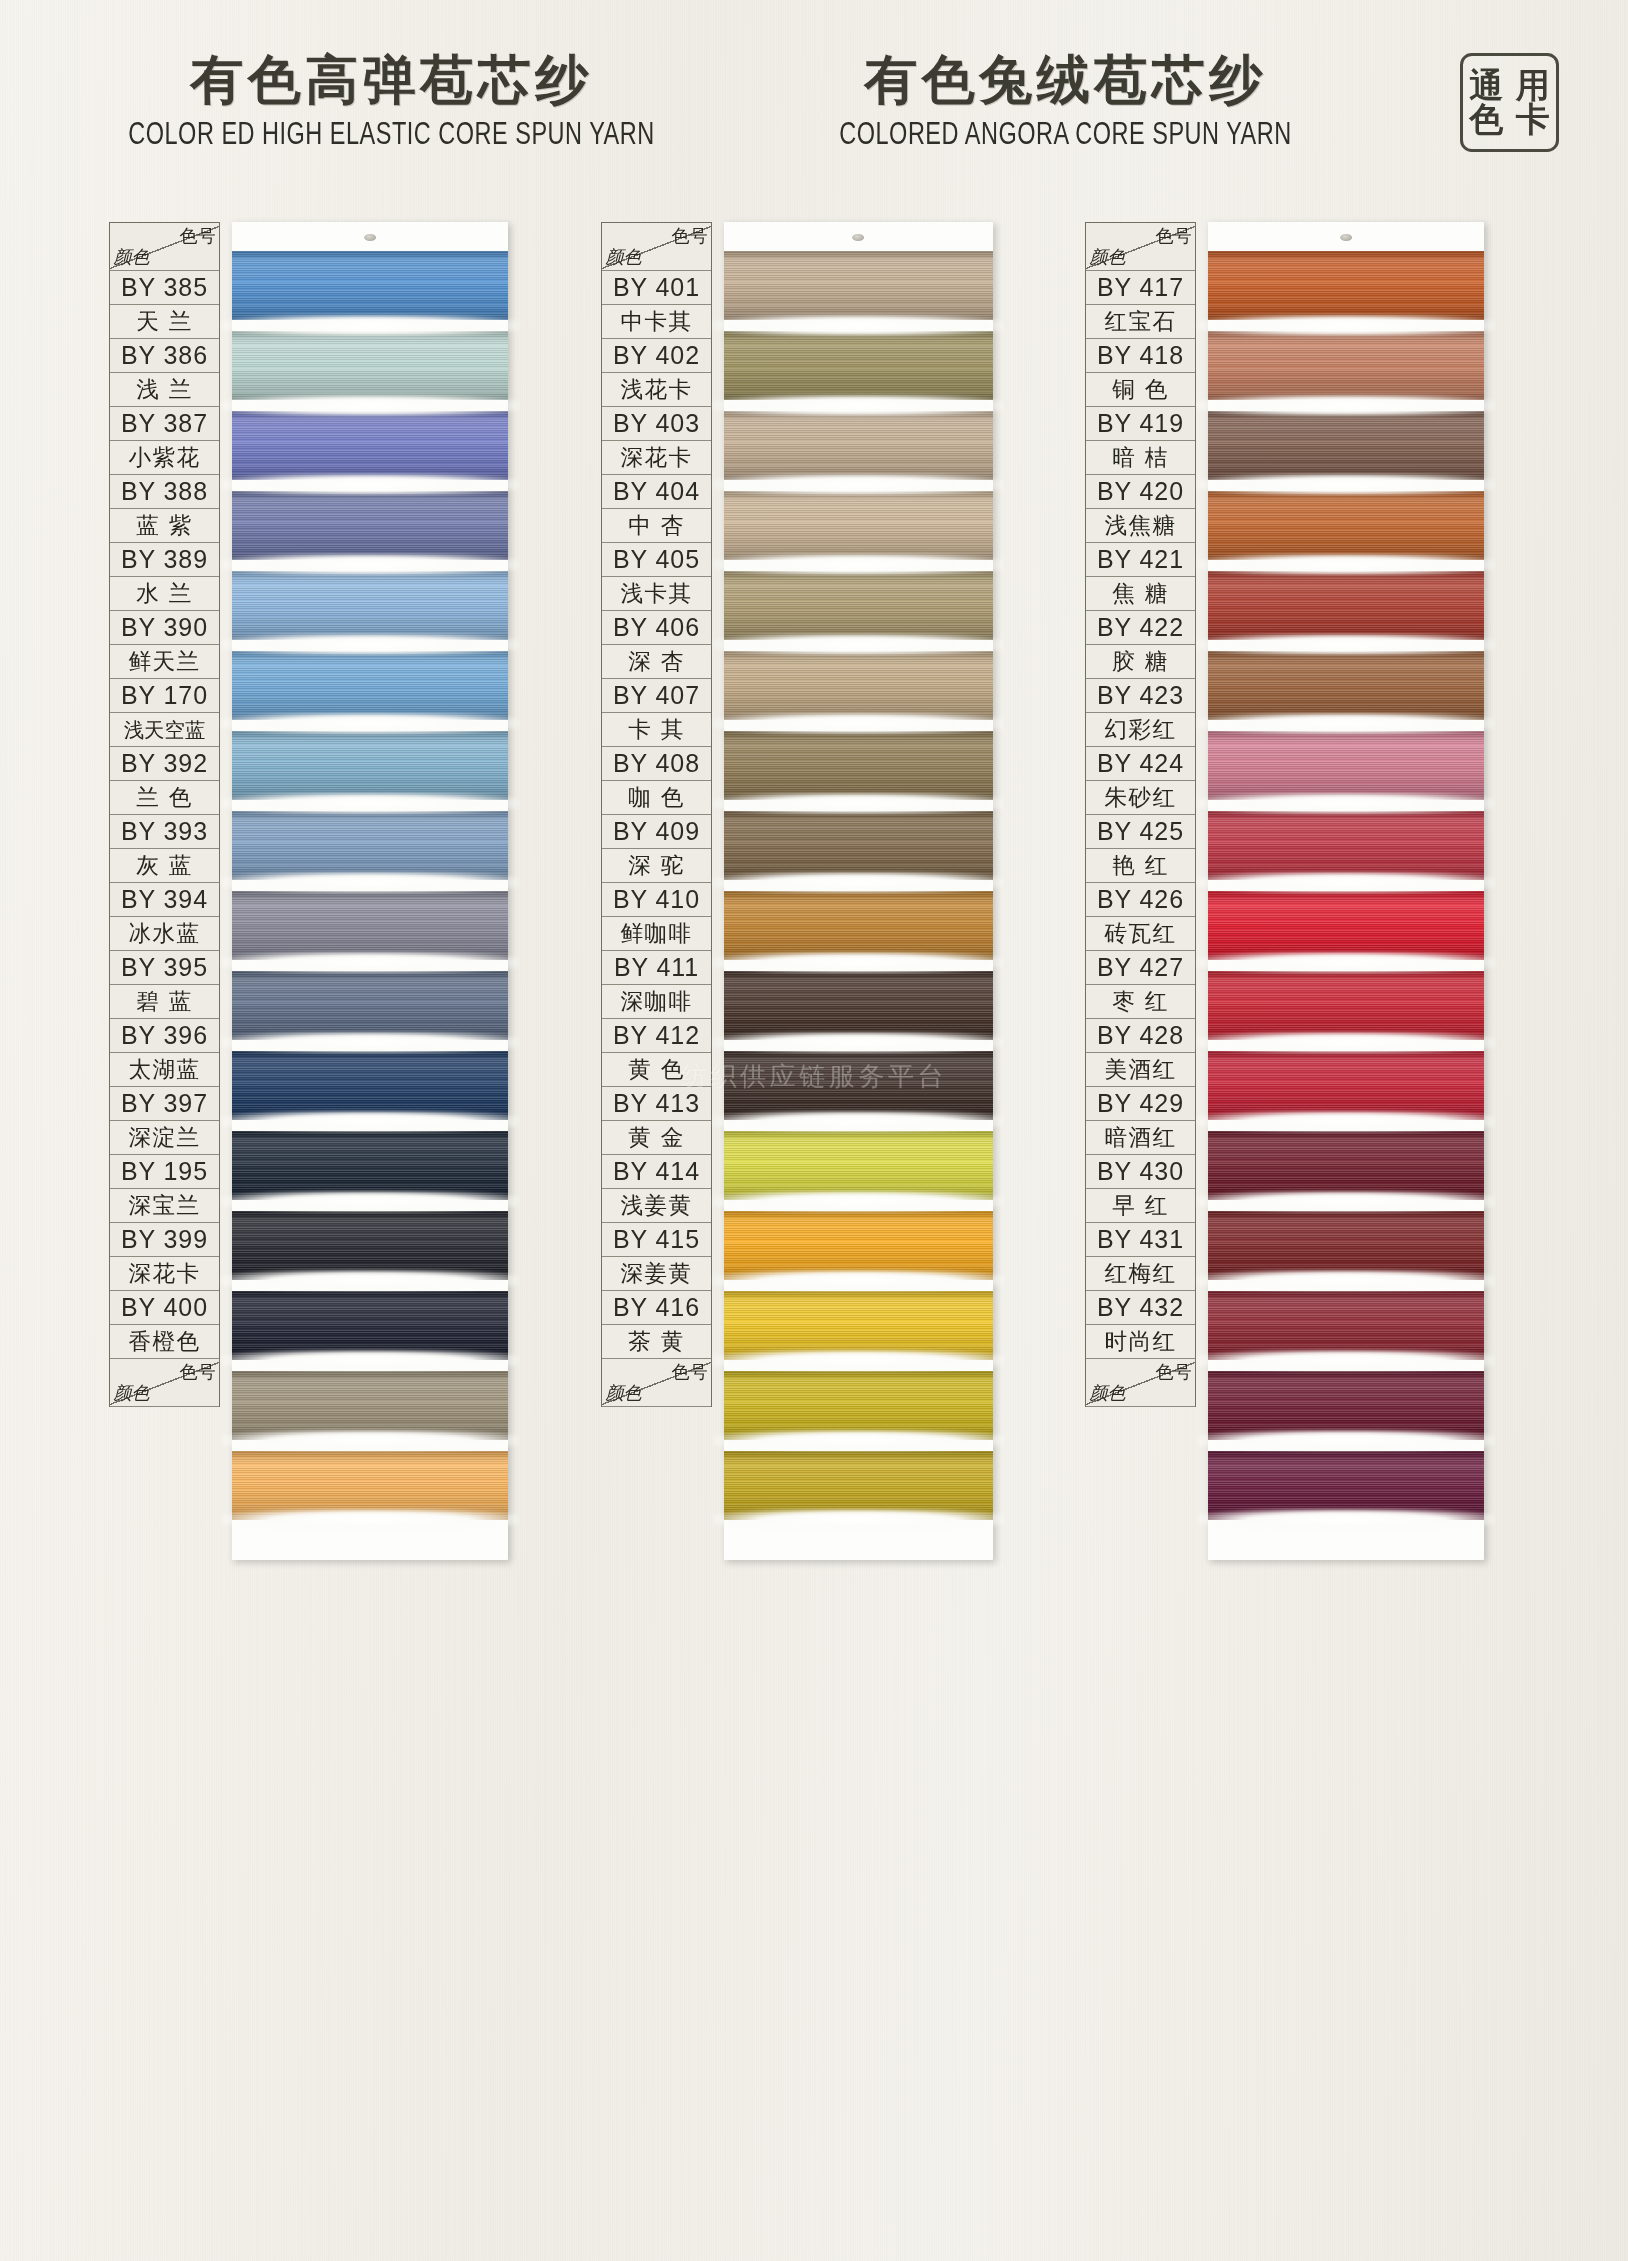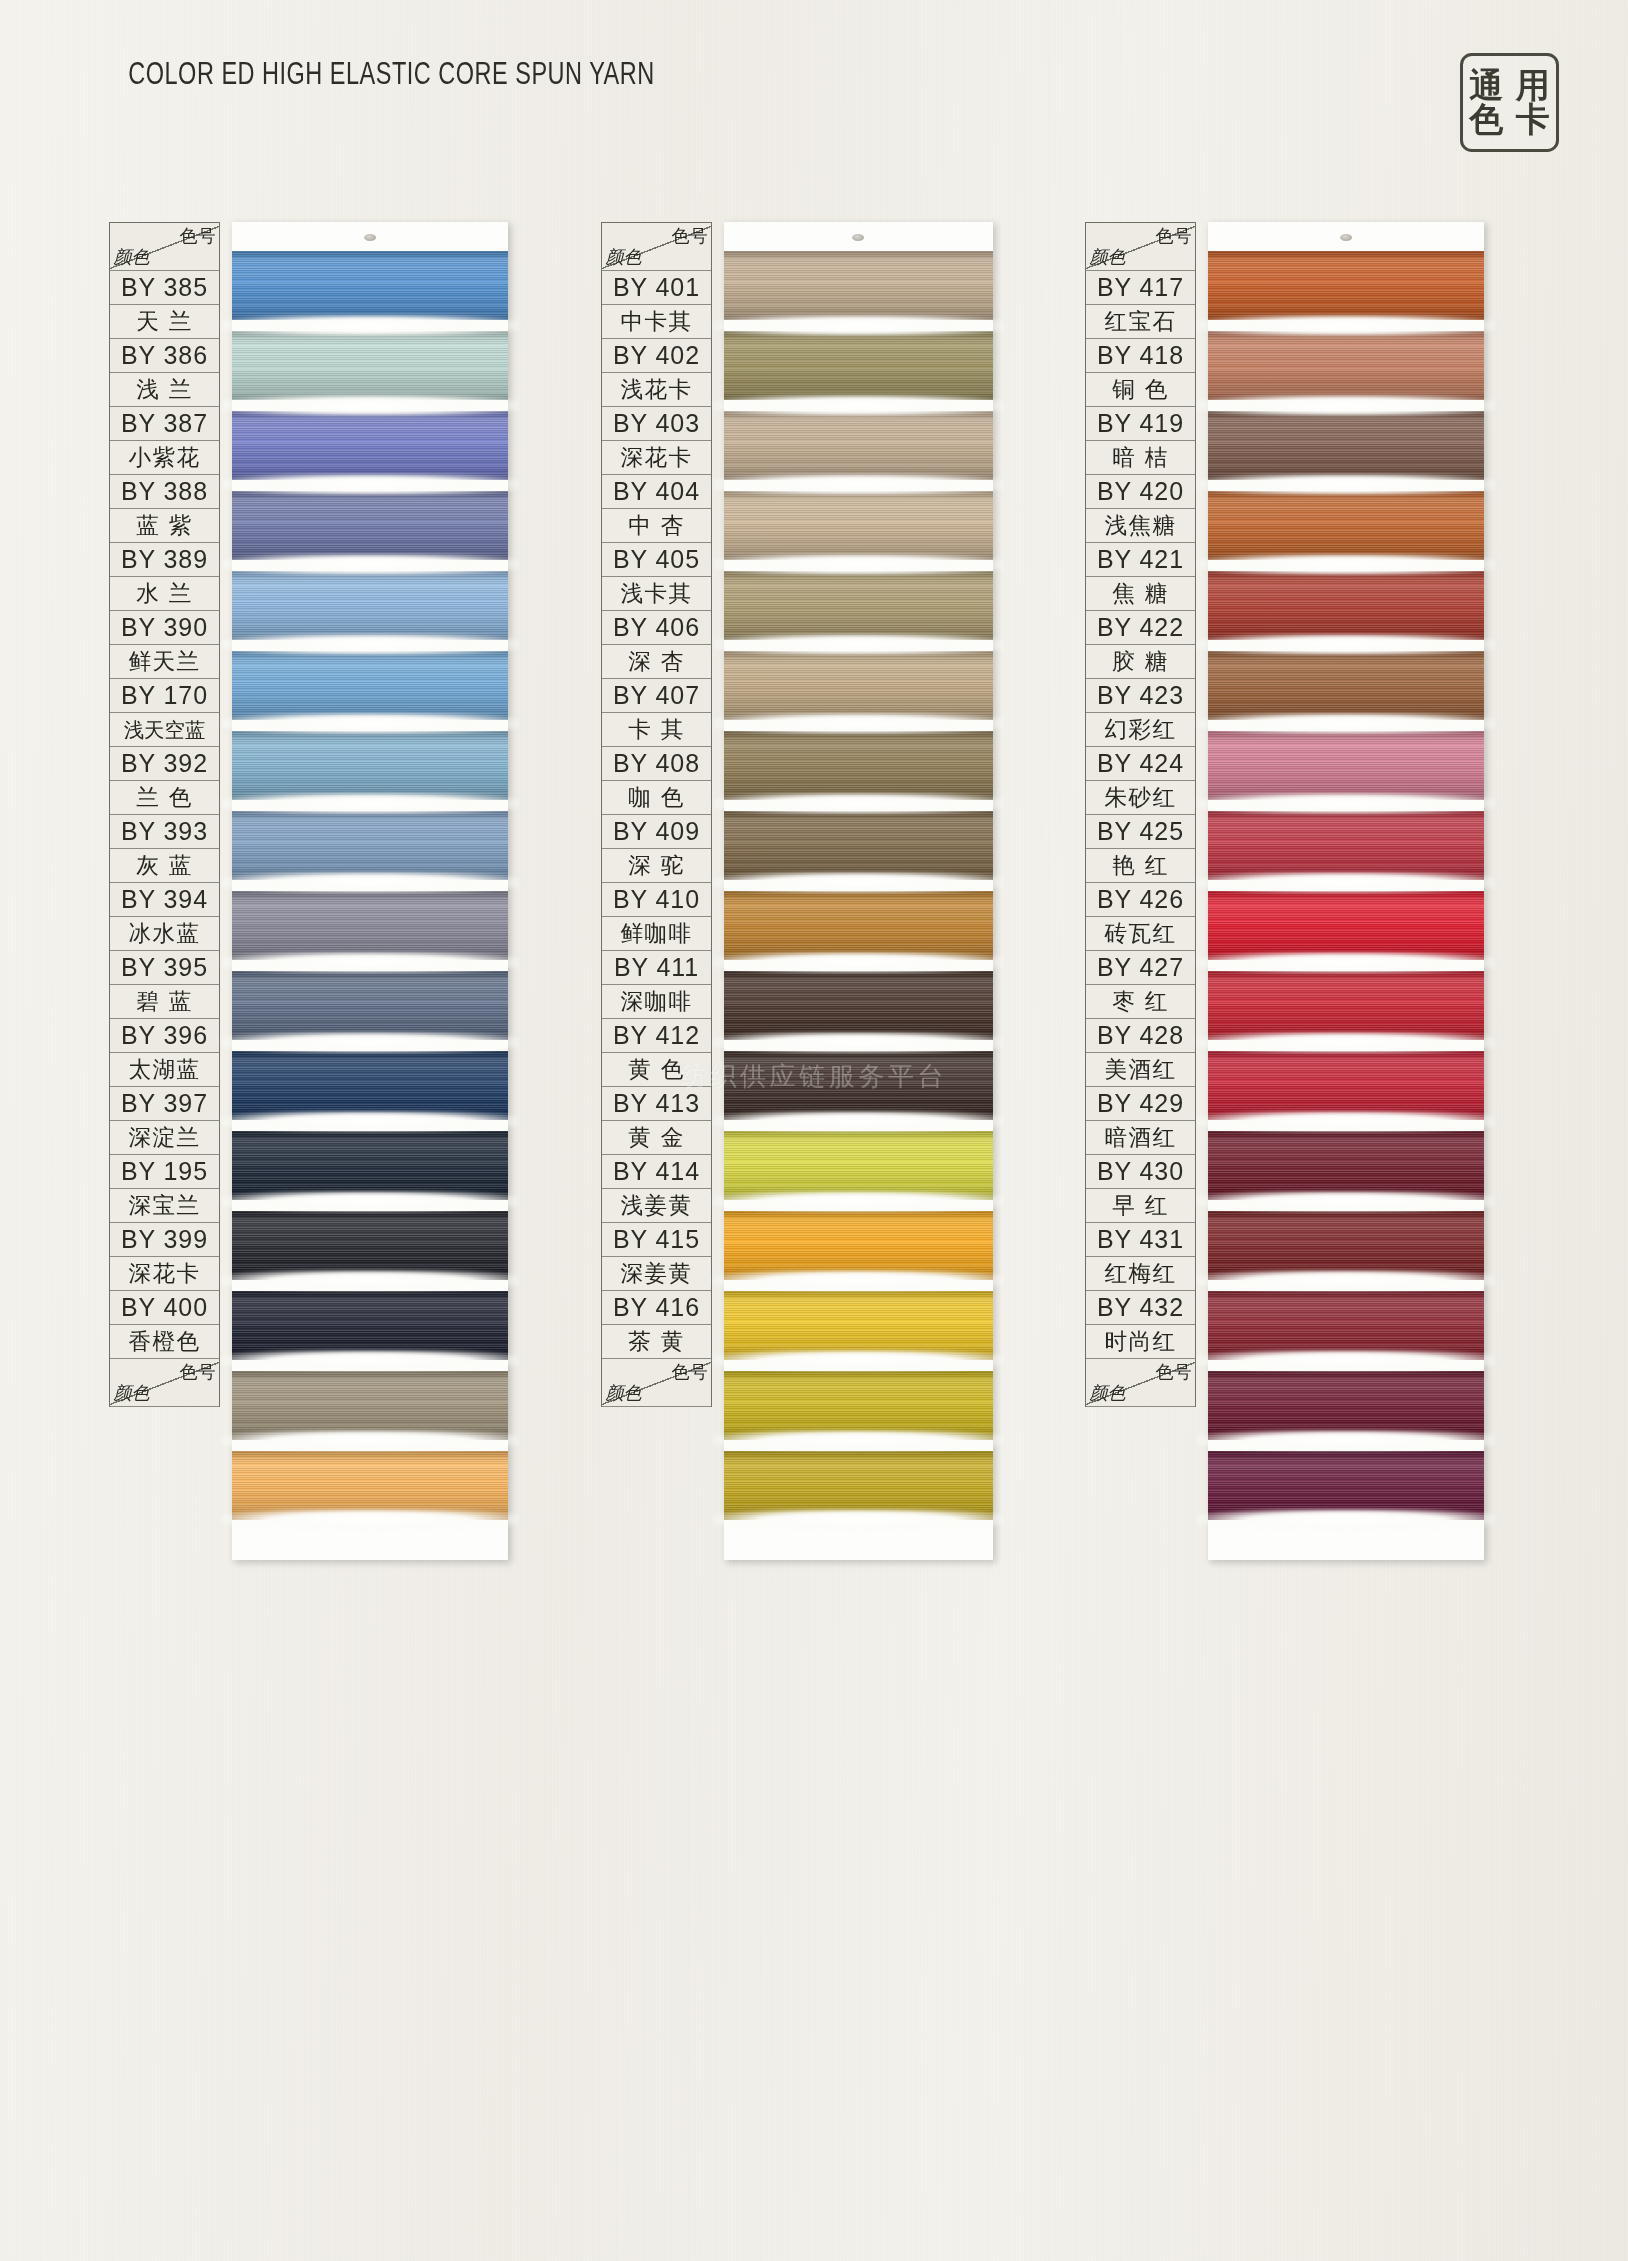"有色高弹苞芯纱" div.title-cn { html: none -> <div>有色高弹苞芯纱</div> }
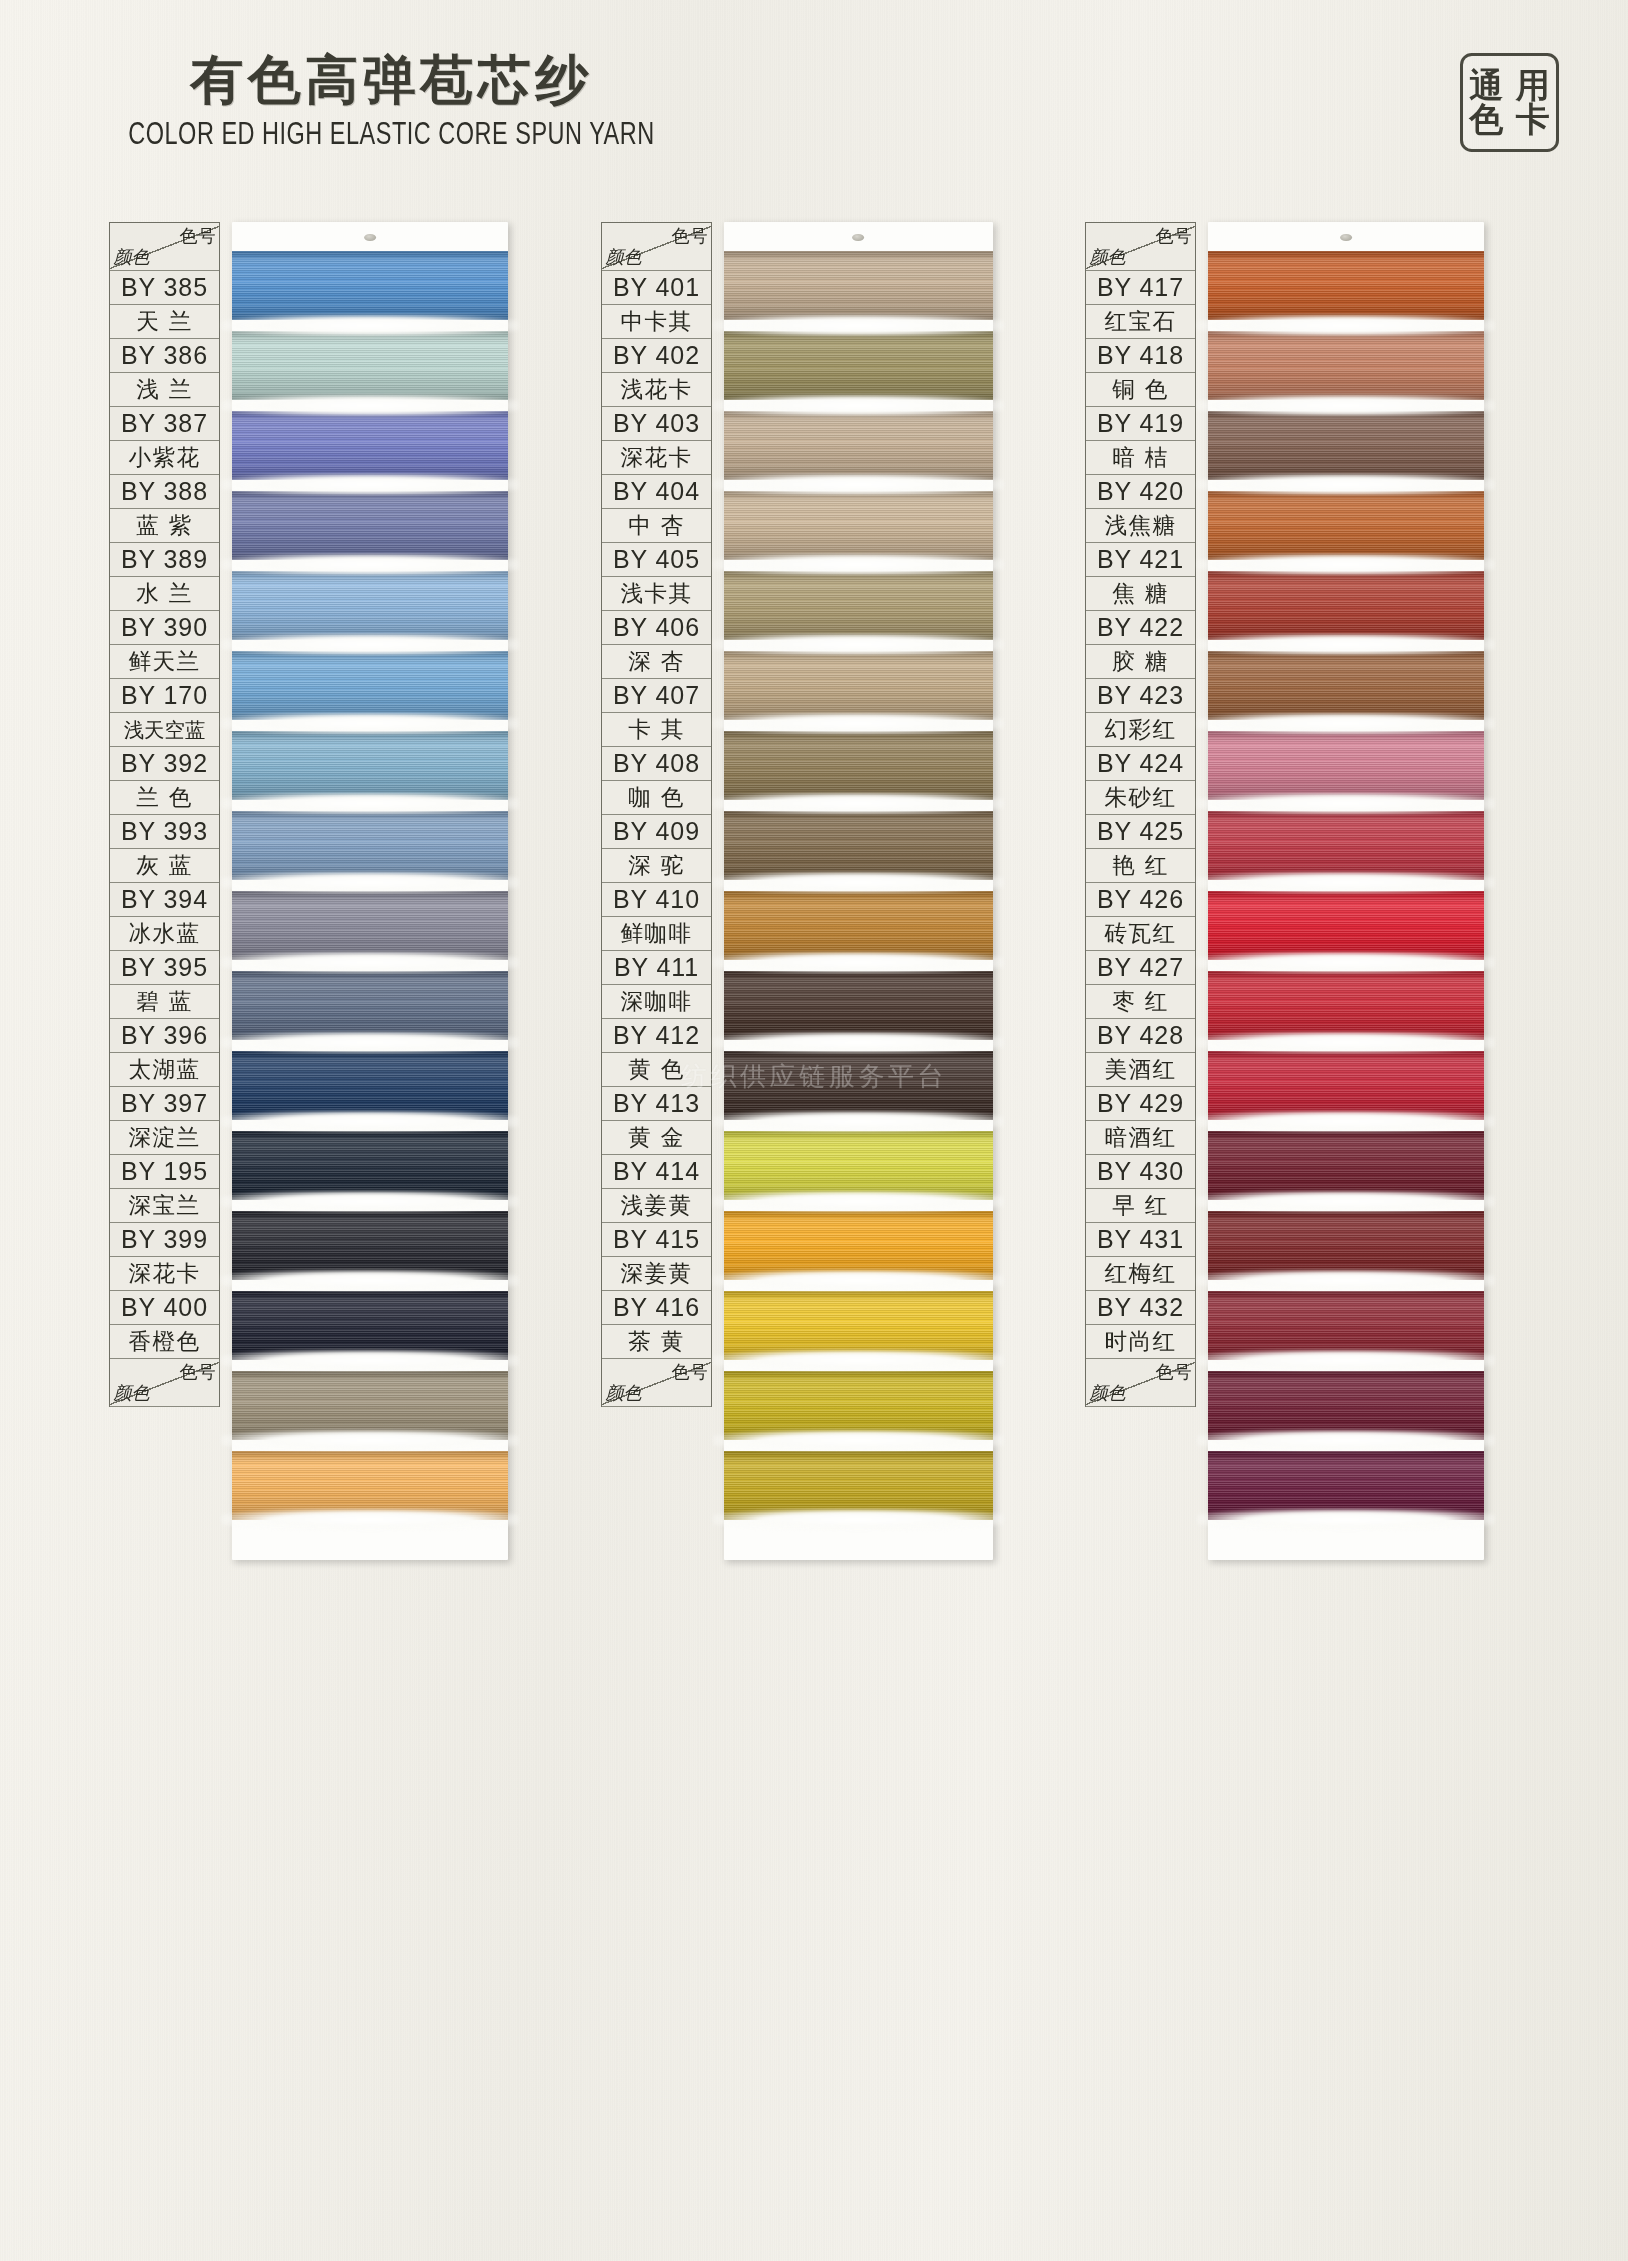"有色兔绒苞芯纱" div.title-block { html: none -> <div> <div>有色兔绒苞芯纱</div> <div>COLORED ANGORA CORE SPUN YARN</div> </div> }
